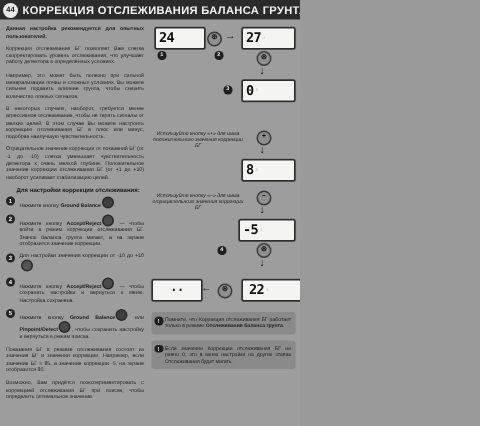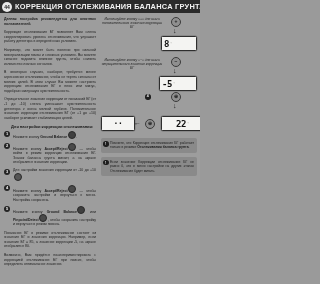"24" div.diagram { html: none -> <div> <div> <span>24</span> <span></span> </div> <div>1</div> <div>⊕</div> <div>→</div> <div> <span>27</span> <span>°</span> </div> <div>2</div> <div>⊛</div> <div>↓</div> <div> <span>0</span> <span>°</span> </div> <div>3</div> </div> }
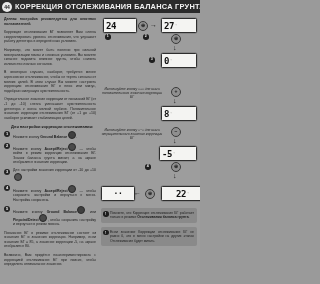"22" div.lcd { padding: 0 14px -> 0 4px }
